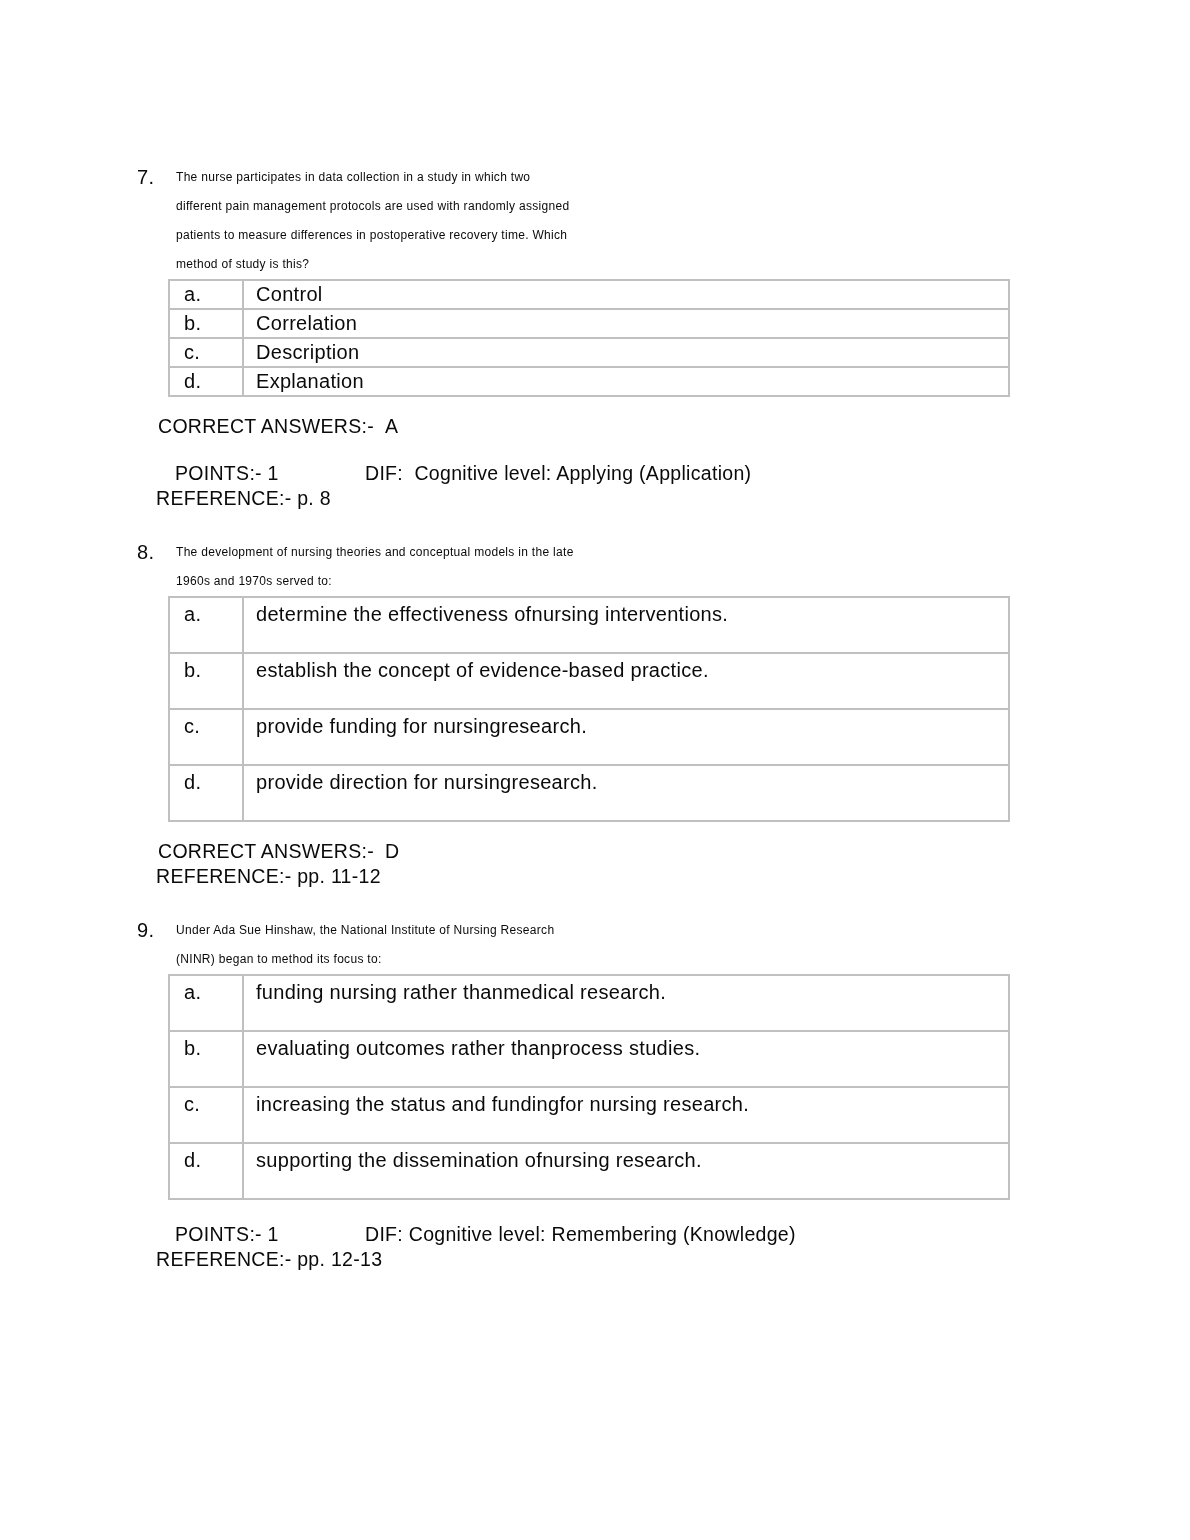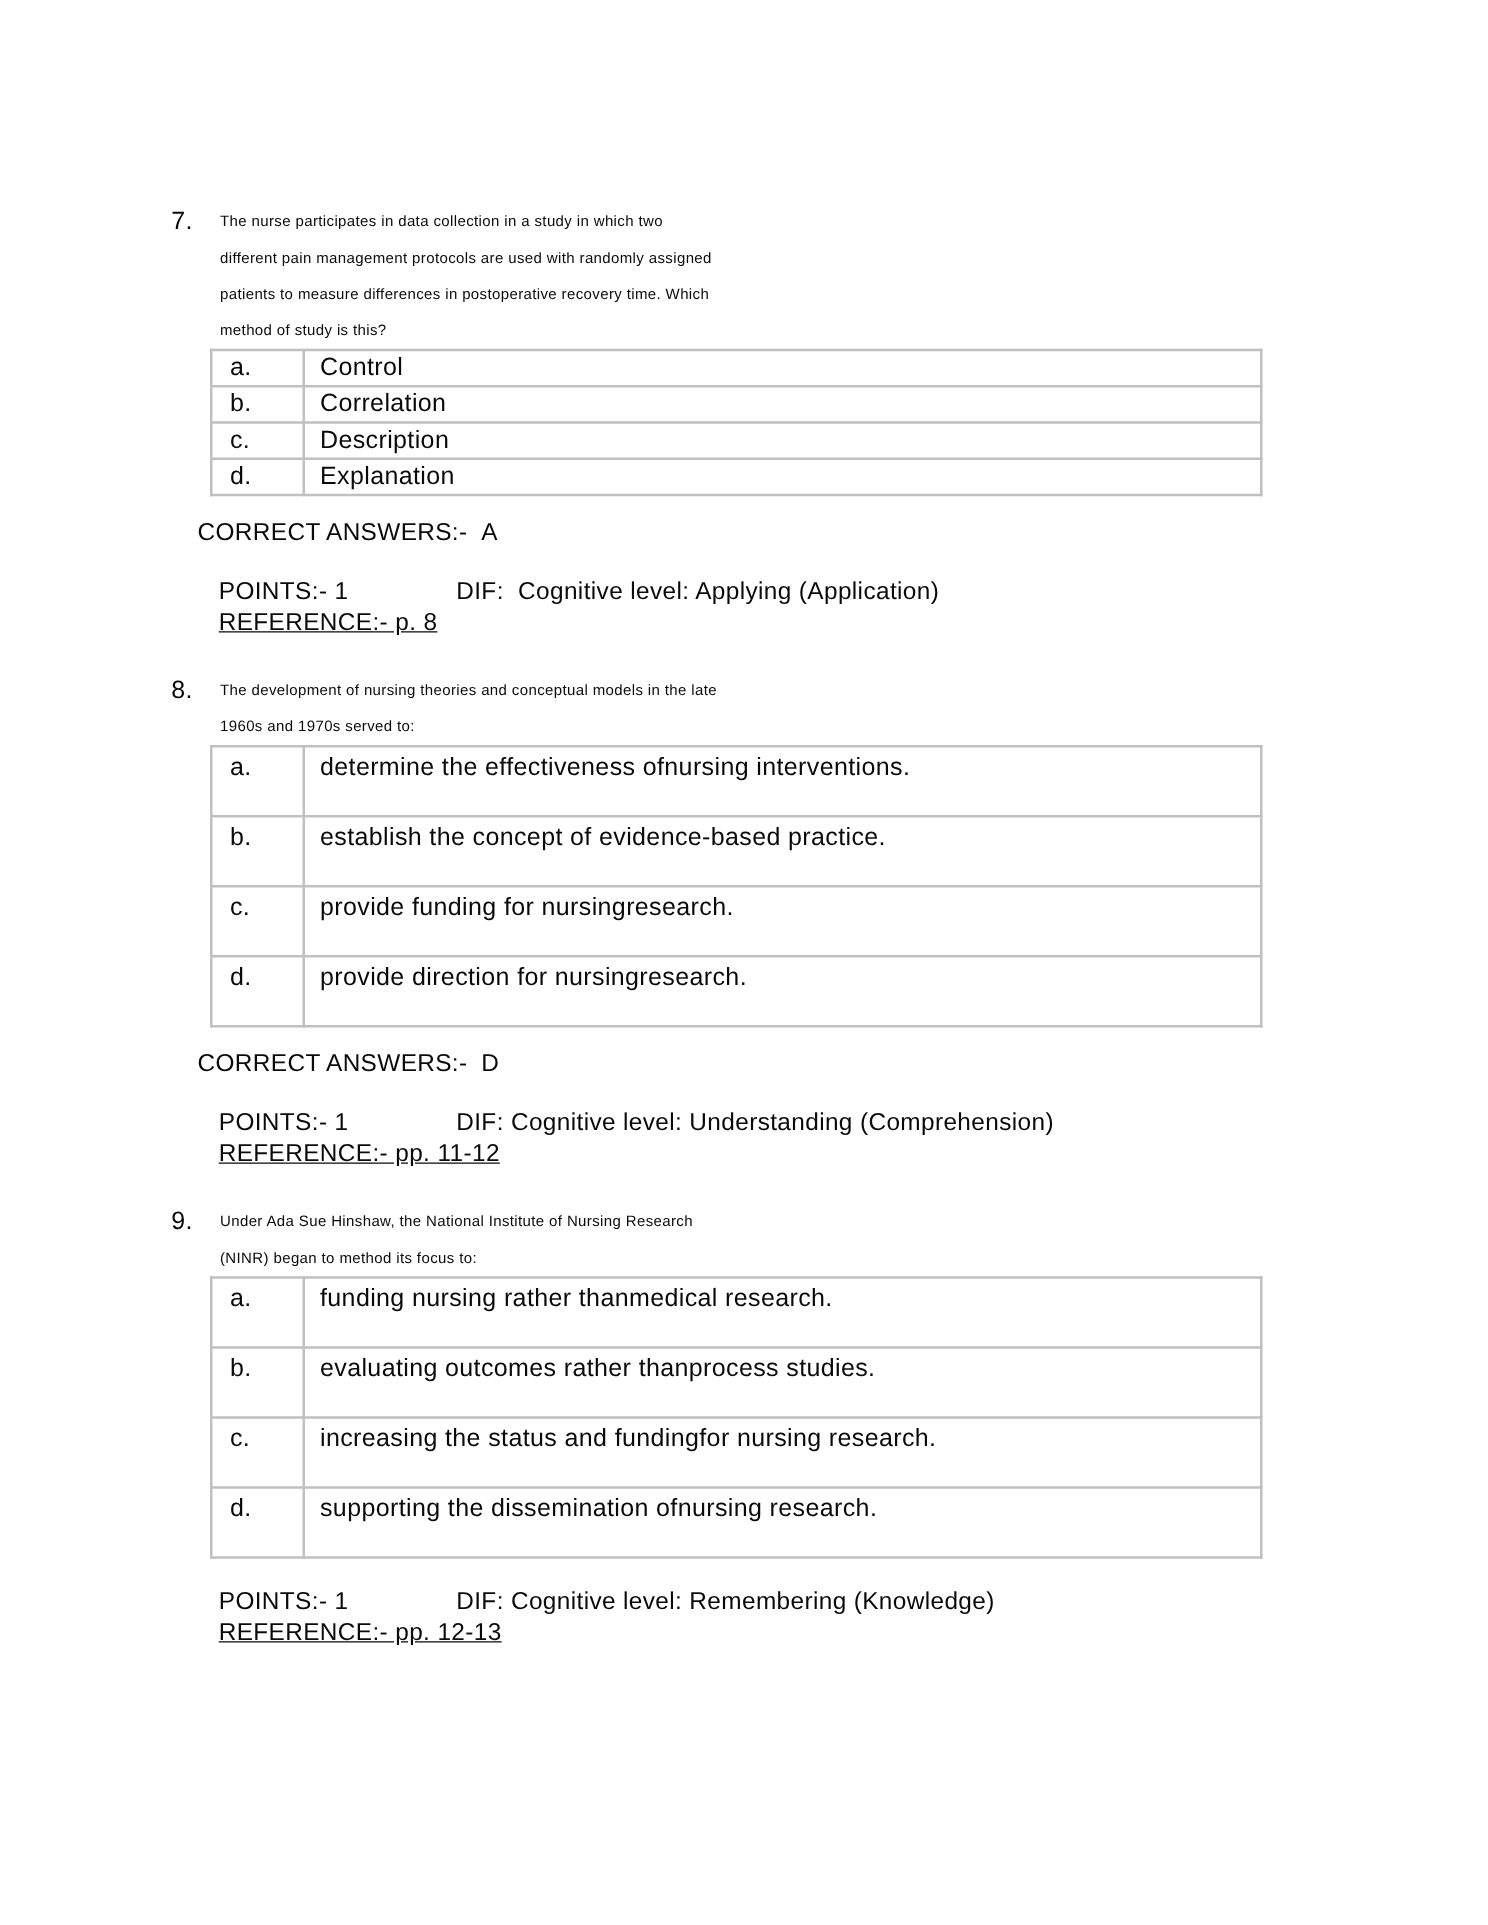"REFERENCE:- p. 8" .ref-line { margin: 0 0 0 38px -> 0 0 0 19px; text-decoration: underline -> none }
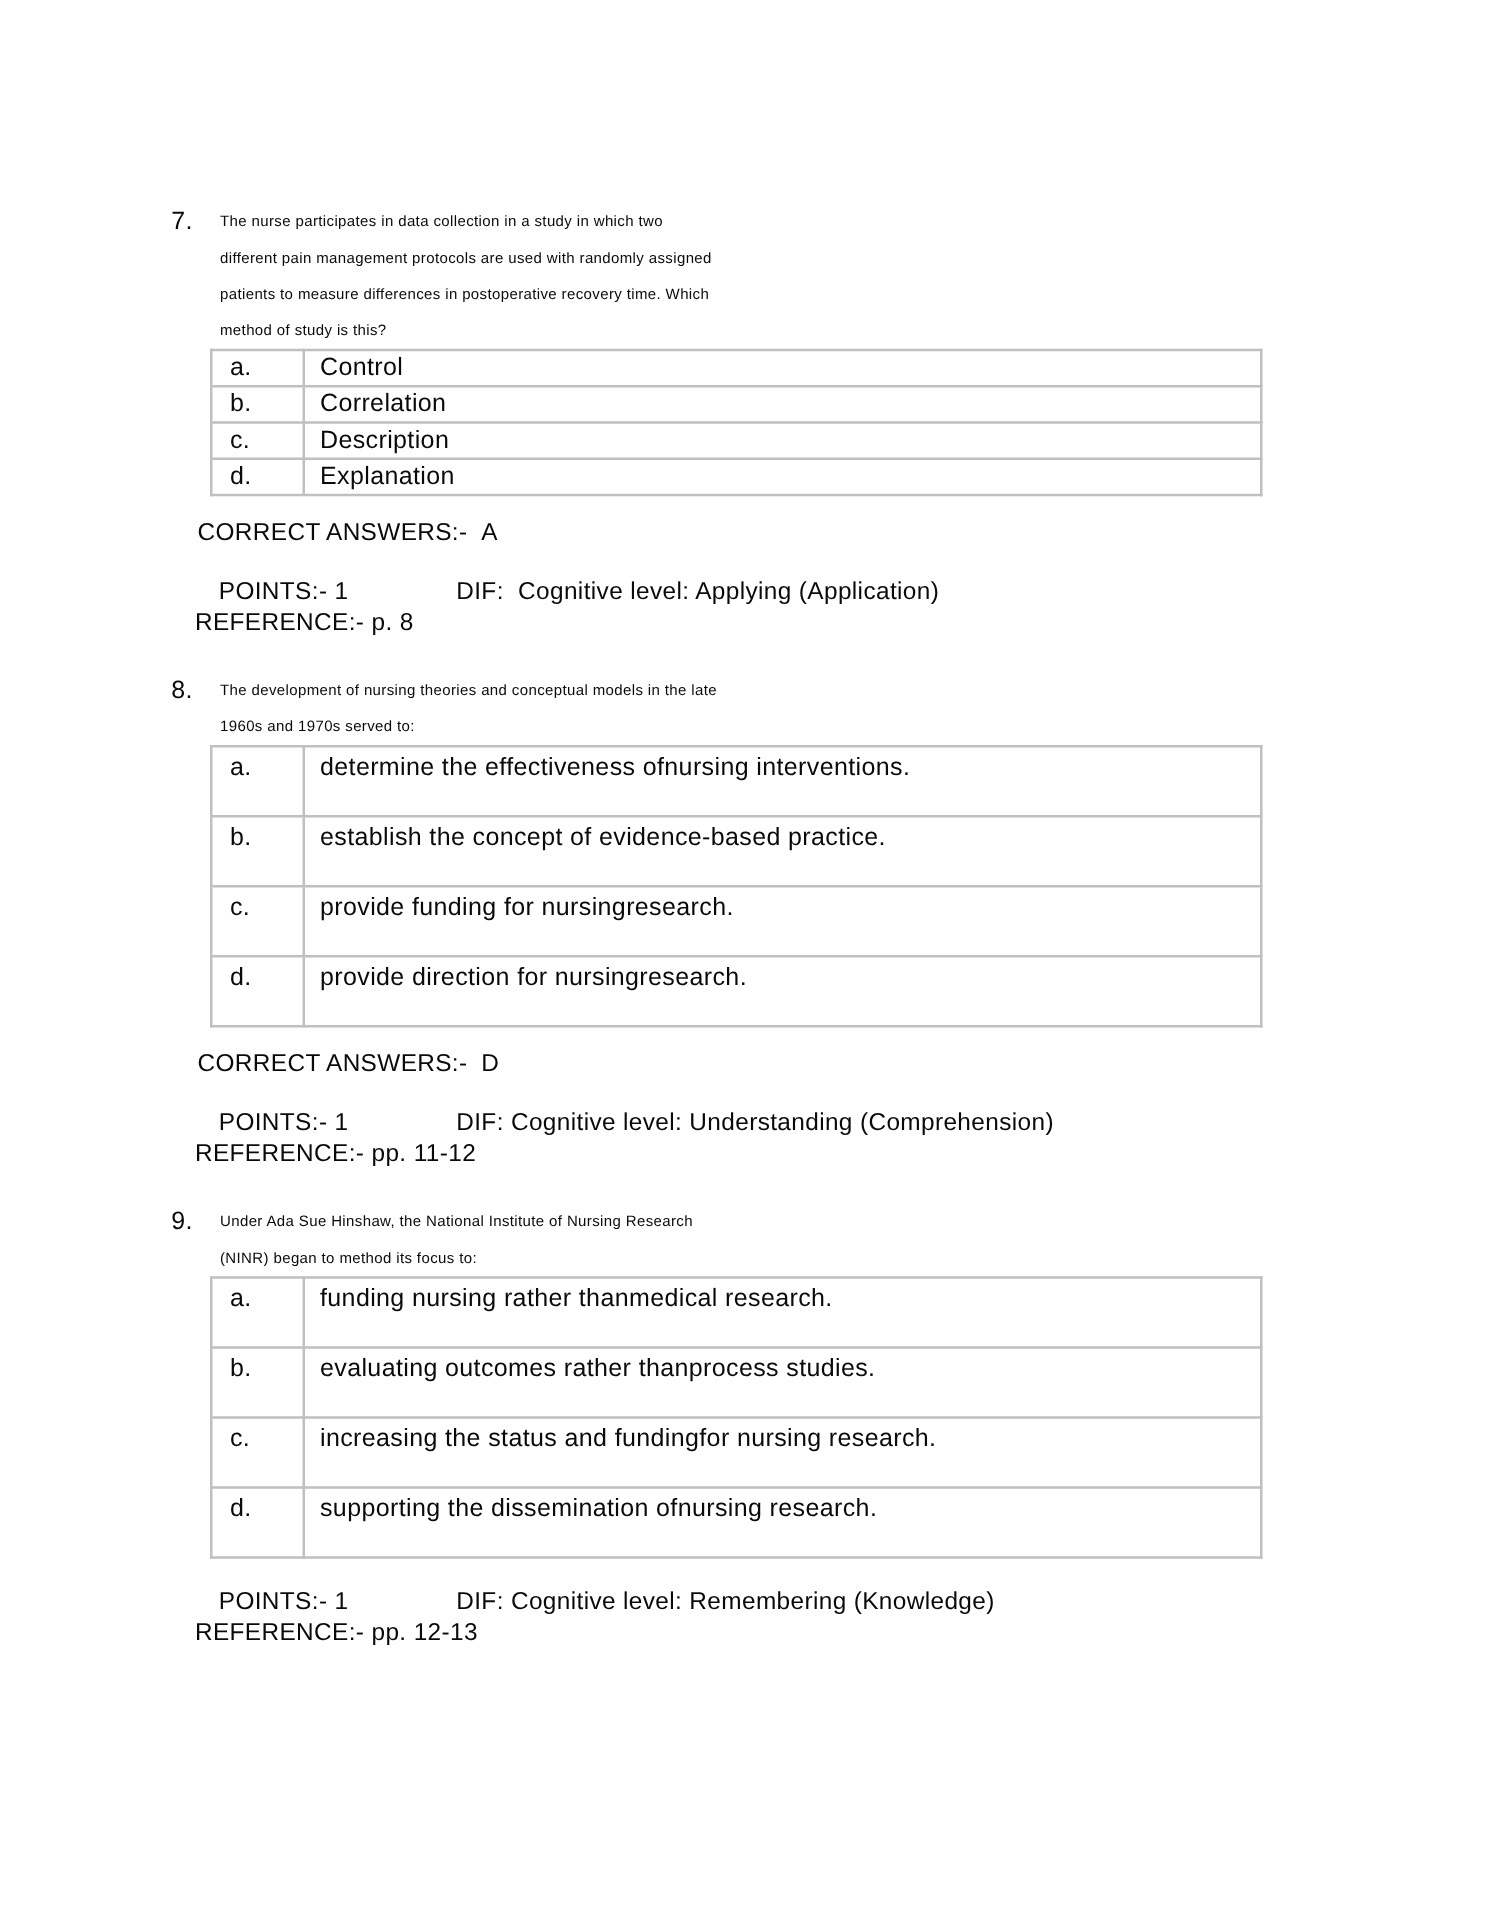"POINTS:- 1 DIF: Cognitive level: Understanding" p.meta { html: <p> <span>POINTS:- 1</span><span>DIF: Cognitive level: Understanding (Comprehension)</span> </p> -> none }
